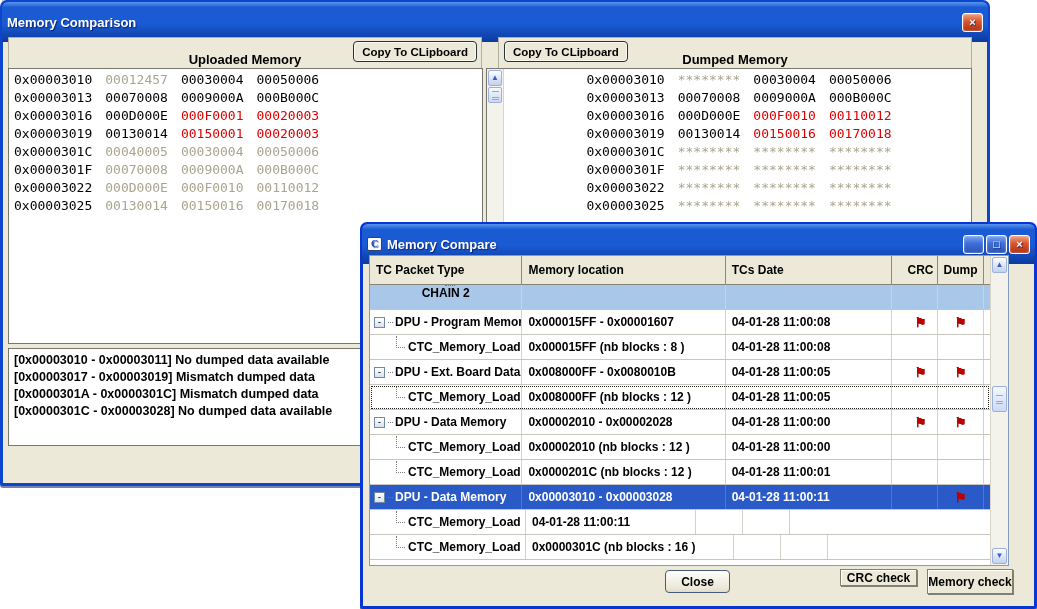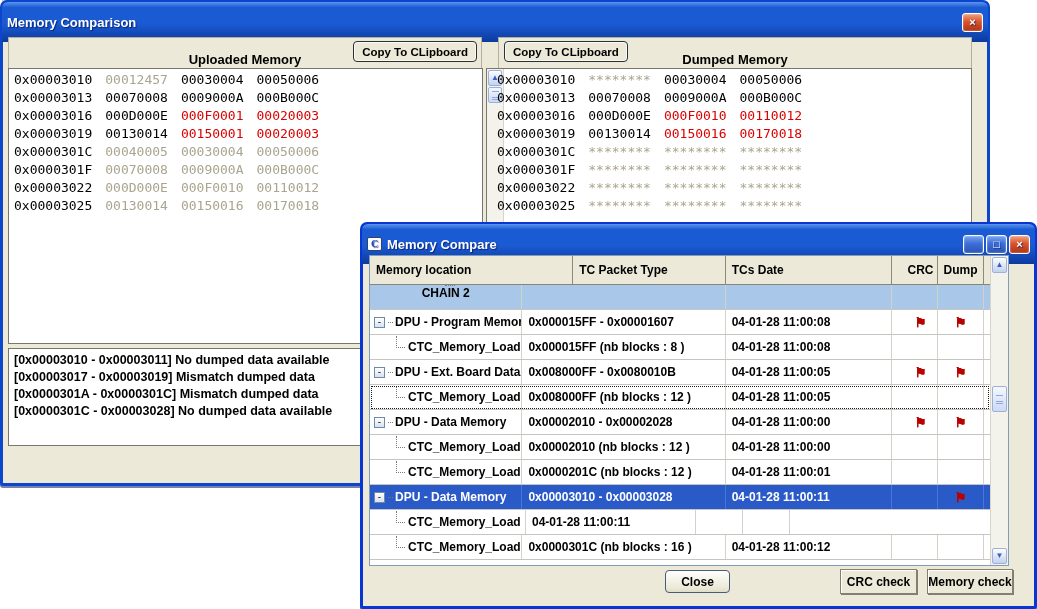"0x00003010 ******** 00030004 00050006" div.mem-text { left: 10px -> 35px; text-align: none -> center }
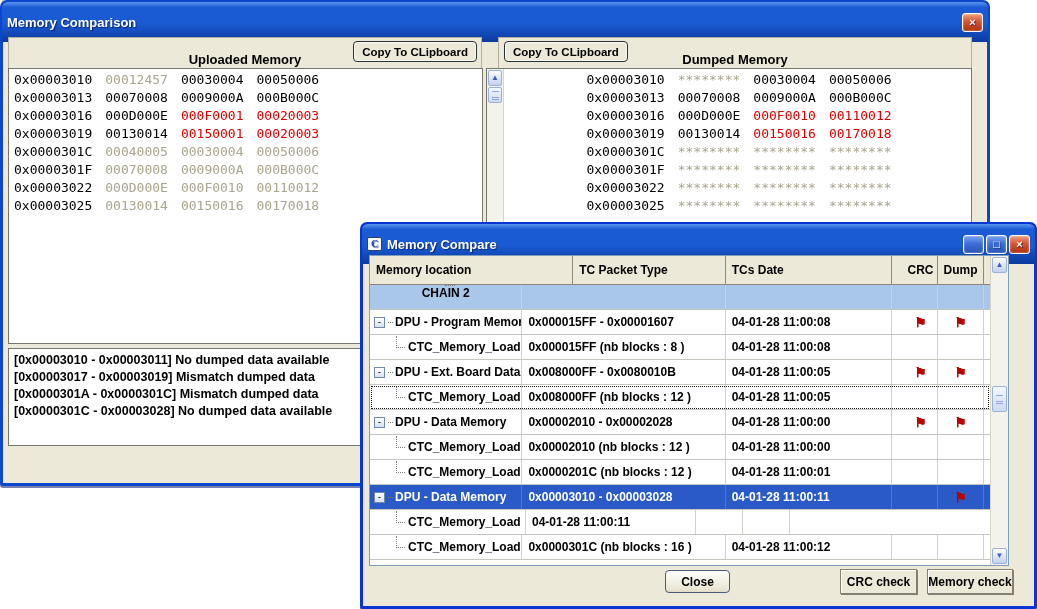"Memory location" div.cell { order: before "TC Packet Type" -> after "TC Packet Type" }
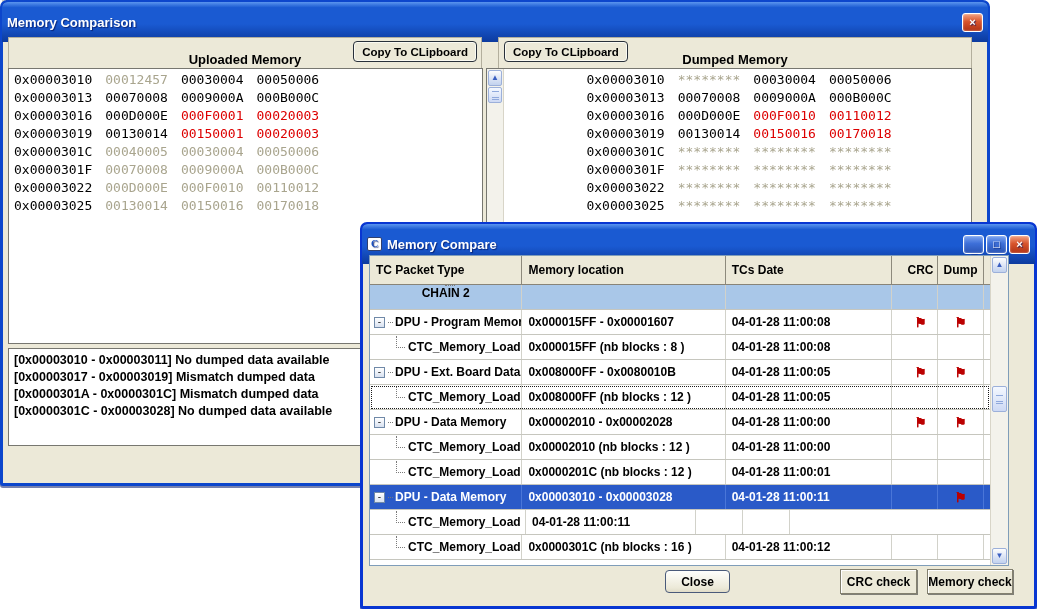"04-01-28 11:00:12" div.cell { html: <div>04-01-28 11:00:12</div> -> none }
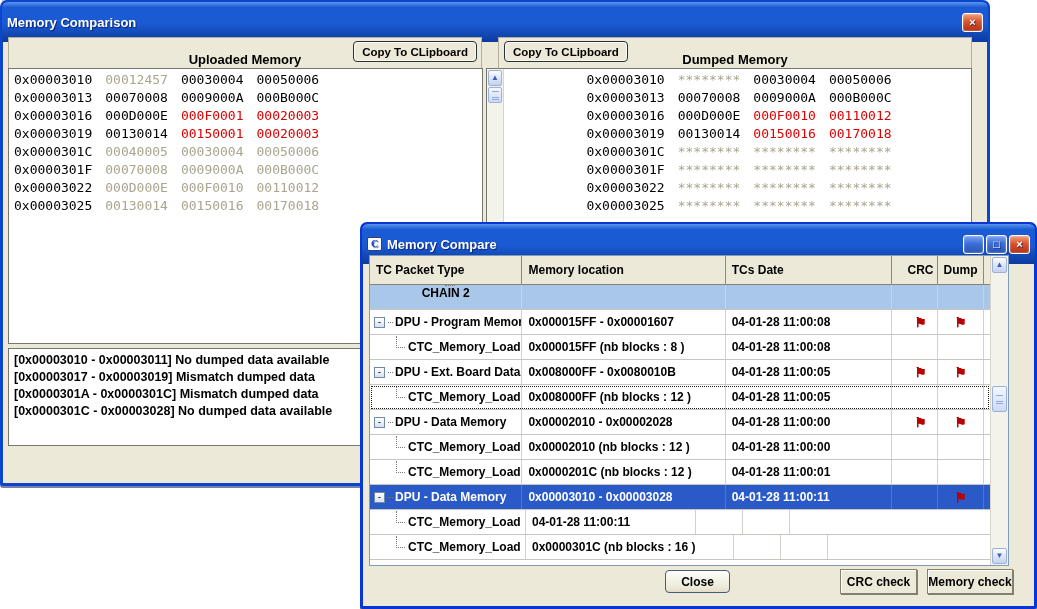"CRC check" button.flat-btn { height: 25px -> 17px }
